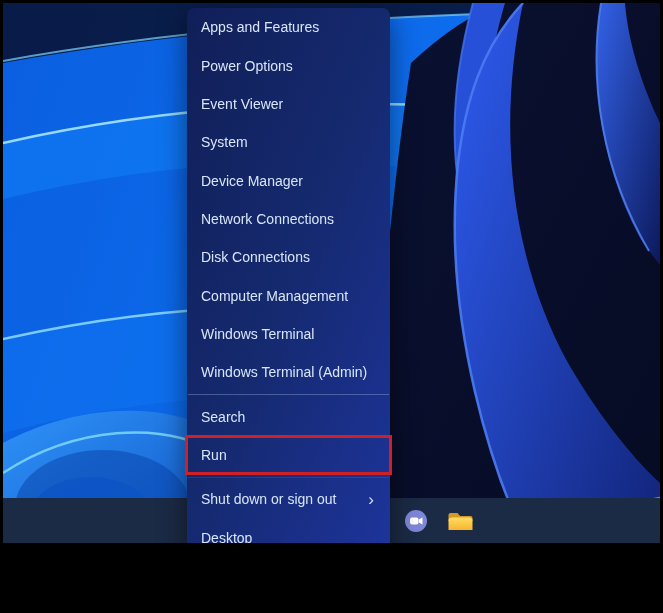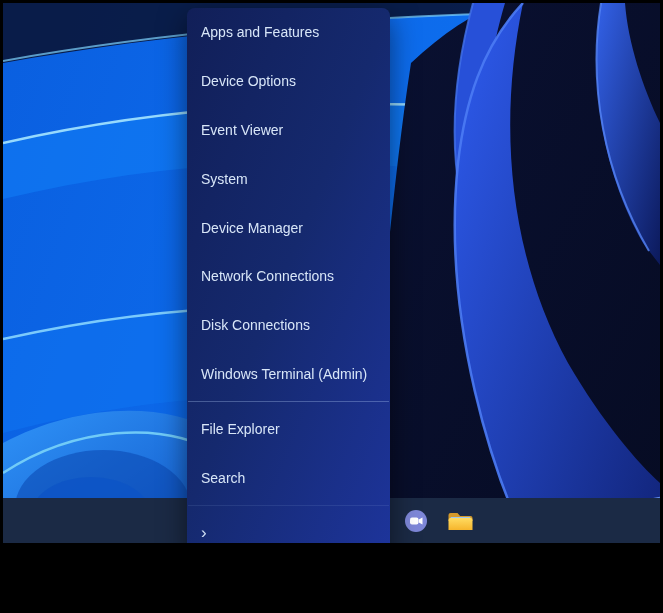"Device Options" span { text: Device -> Power }
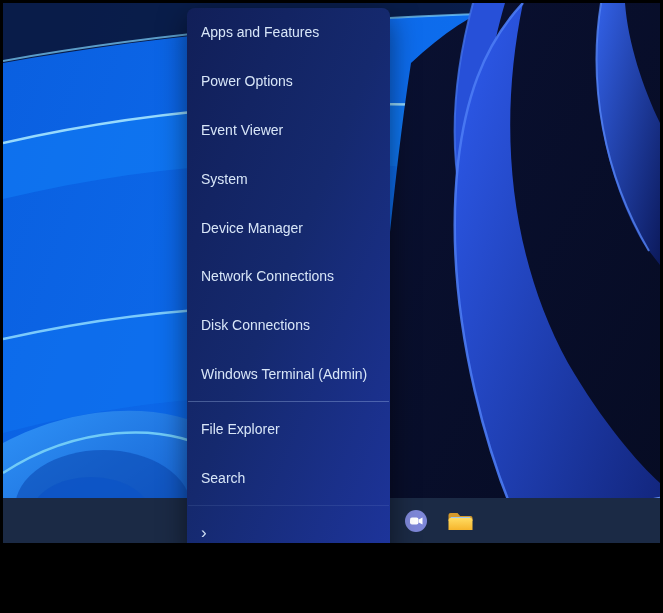"Computer Management" div.mi { html: none -> <div> <span>Computer Management</span> </div> }
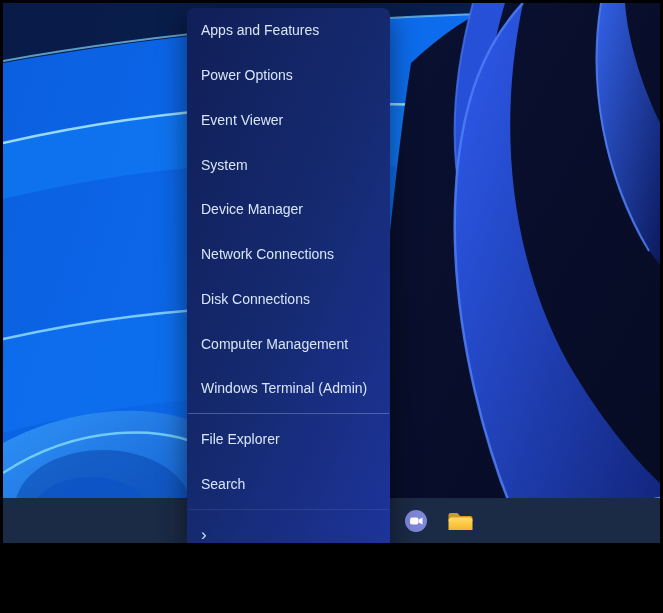"Windows Terminal" div.mi { html: none -> <div> <span>Windows Terminal</span> </div> }
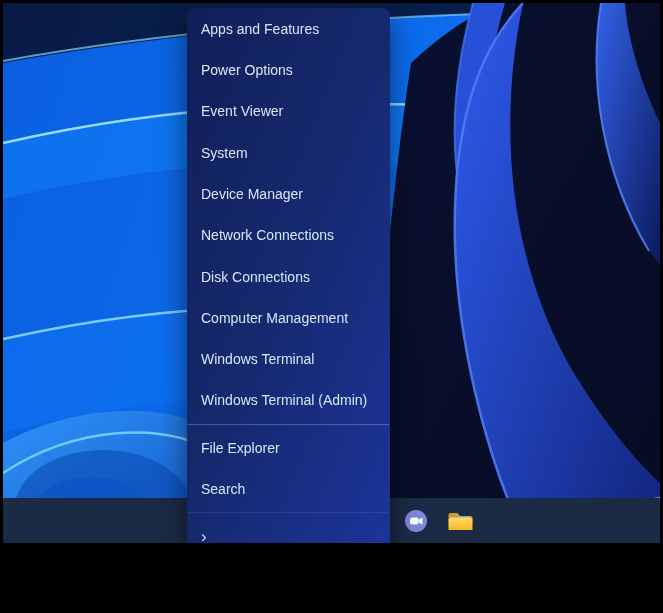"File Explorer" div.mi { html: <div> <span>File Explorer</span> </div> -> none }
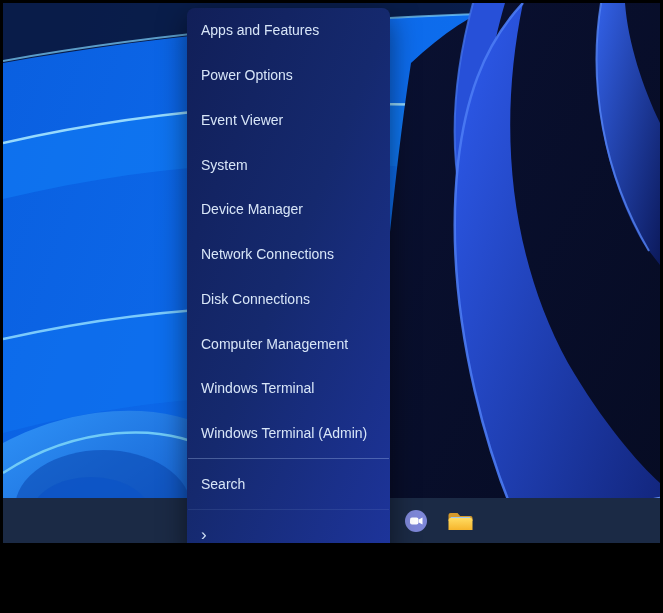"Run" div.mi { html: none -> <div> <span>Run</span> <span></span> </div> }
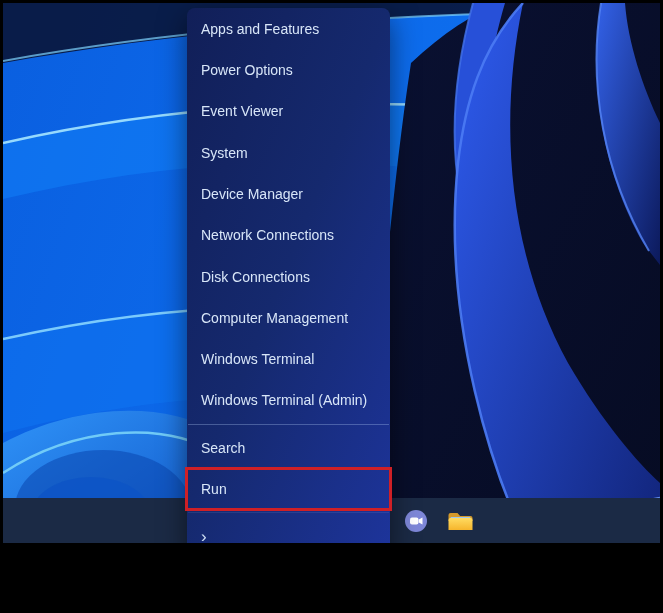"Shut down or sign out" span { html: none -> <span>Shut down or sign out</span> }
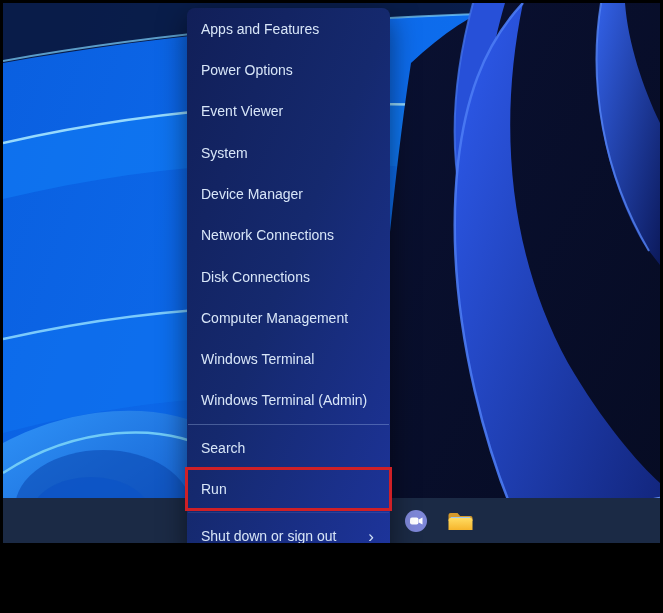"Desktop" div.mi { html: none -> <div> <span>Desktop</span> </div> }
